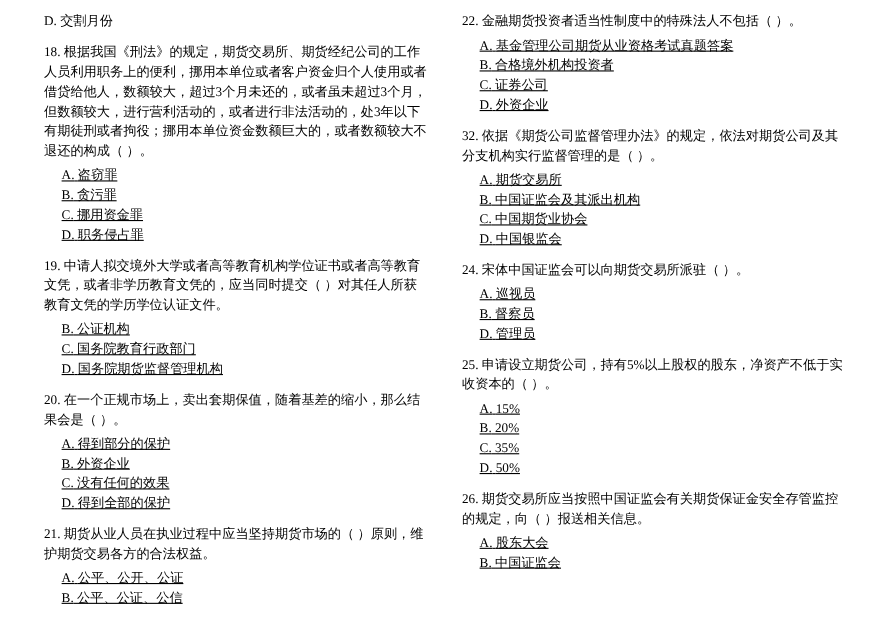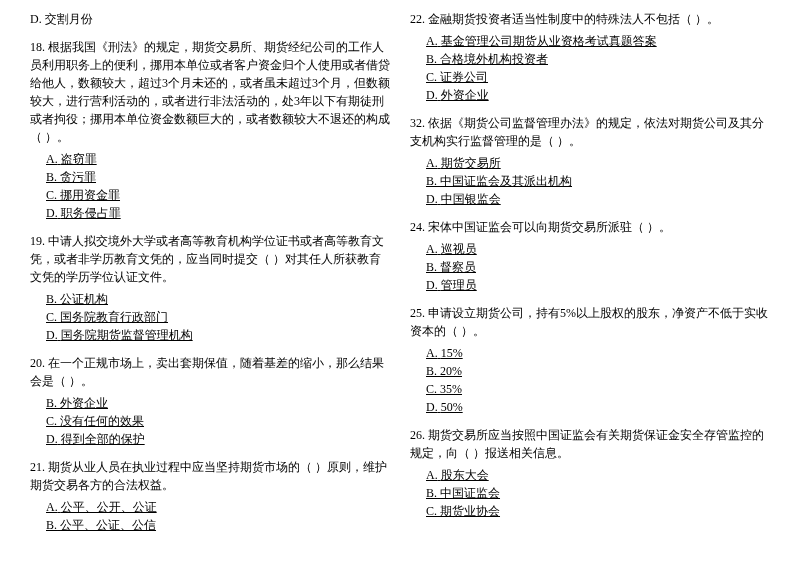"D. 交割月份" .question { margin-left: none -> 10px }
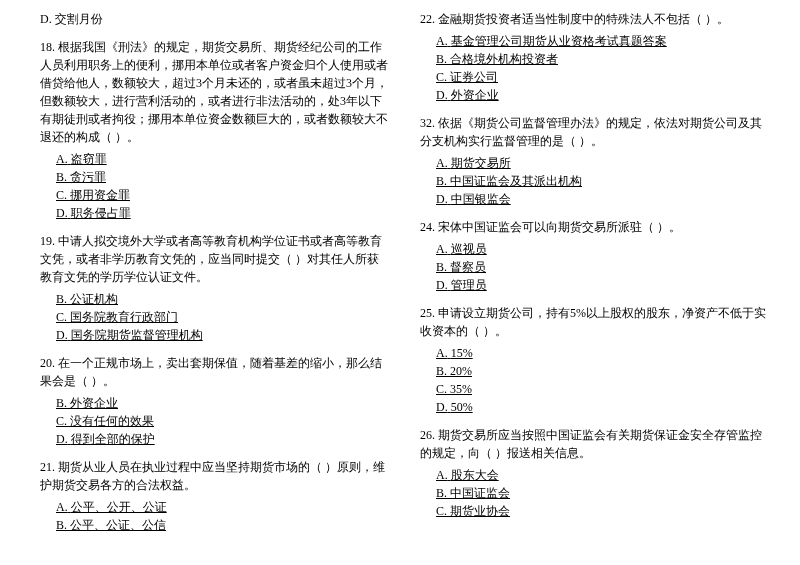"C. 中国期货业协会" div.option { html: none -> <div><span>C.</span> <span>中国期货业协会</span></div> }
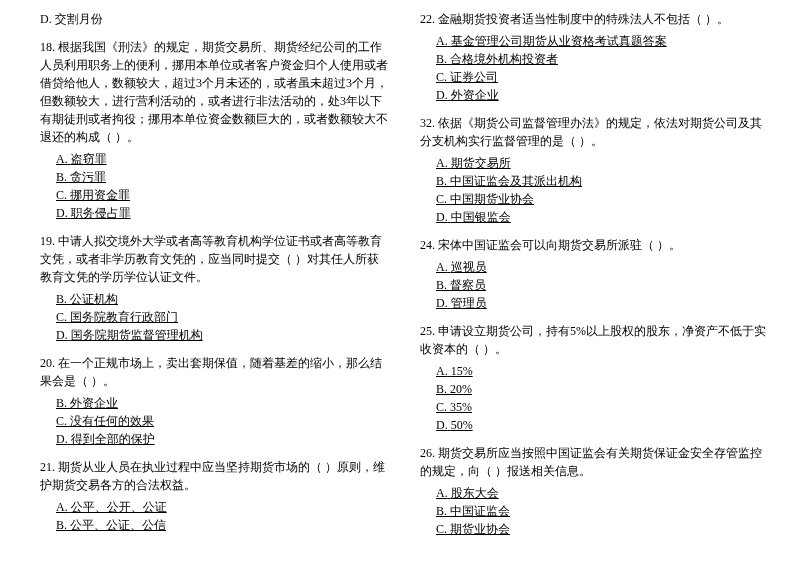"A. 得到部分的保护" div.option { html: none -> <div><span>A.</span> <span>得到部分的保护</span></div> }
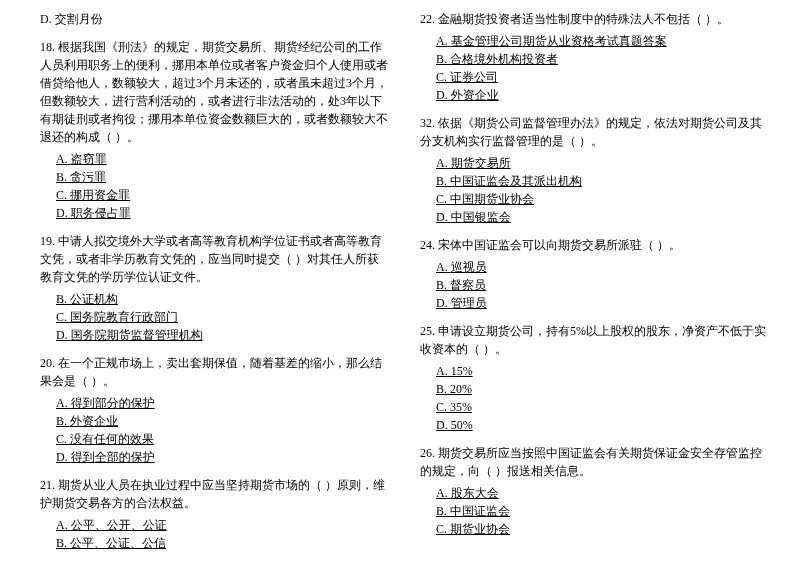"C. 期货业协会" div.option { html: <div><span>C.</span> <span>期货业协会</span></div> -> none }
